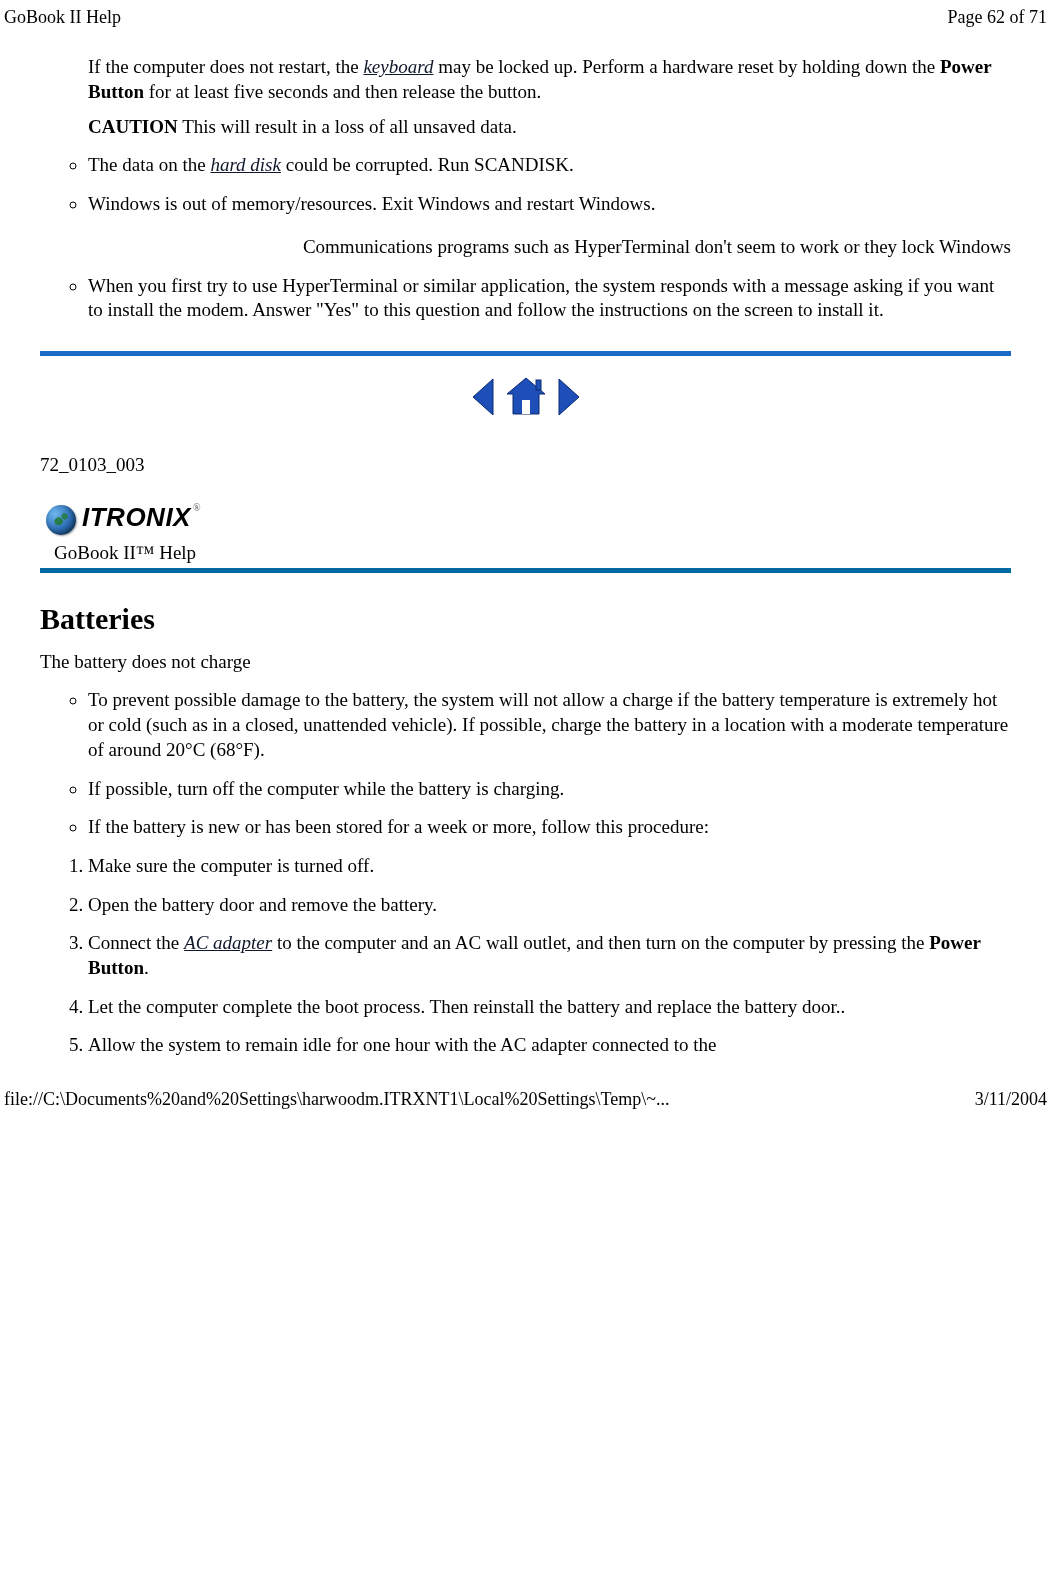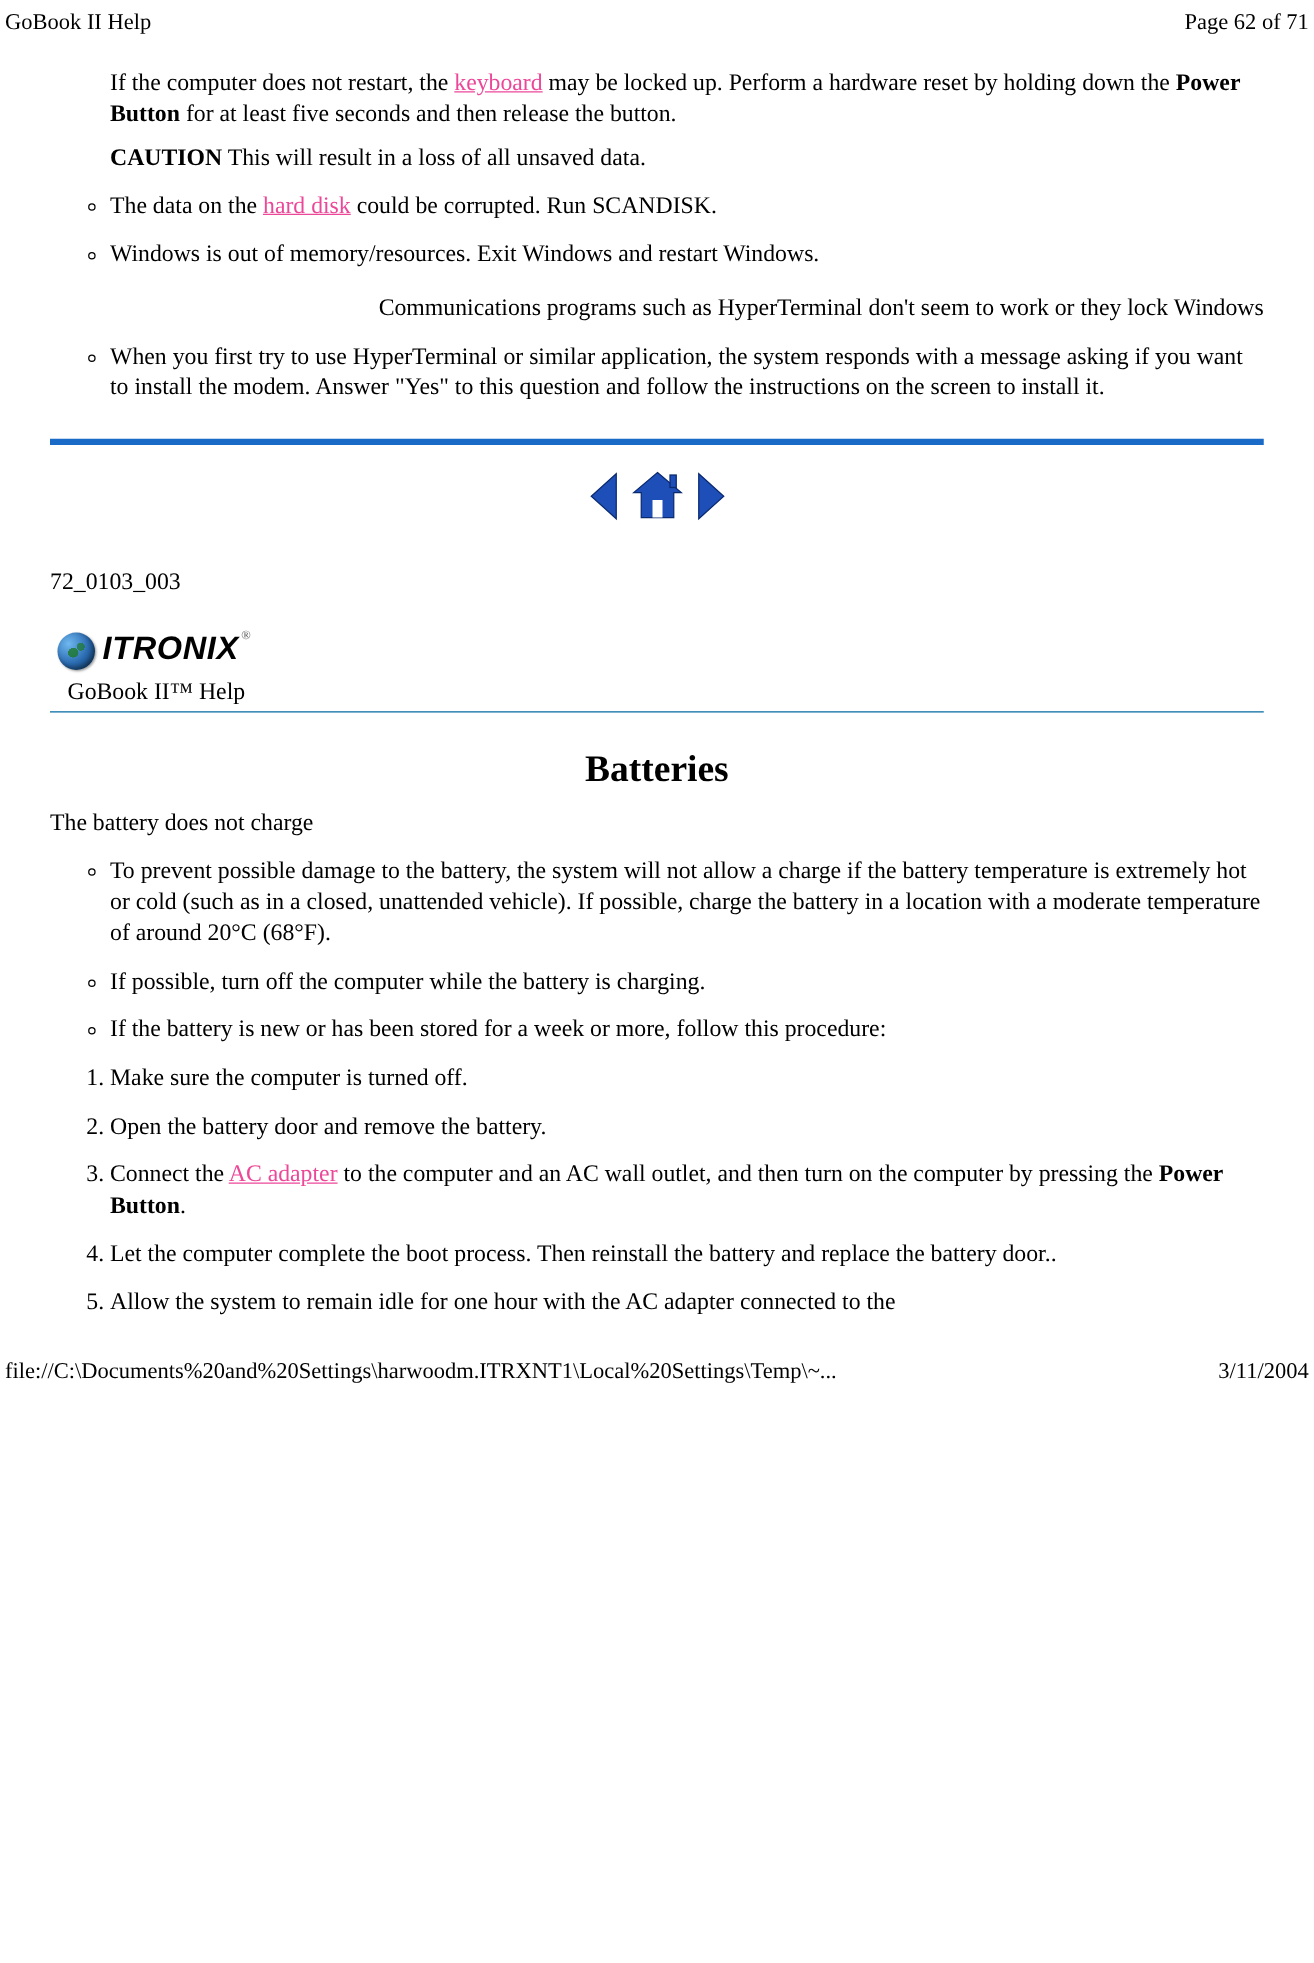"keyboard" a, .link { color: #ec4899 -> #0f172a; font-style: none -> italic }
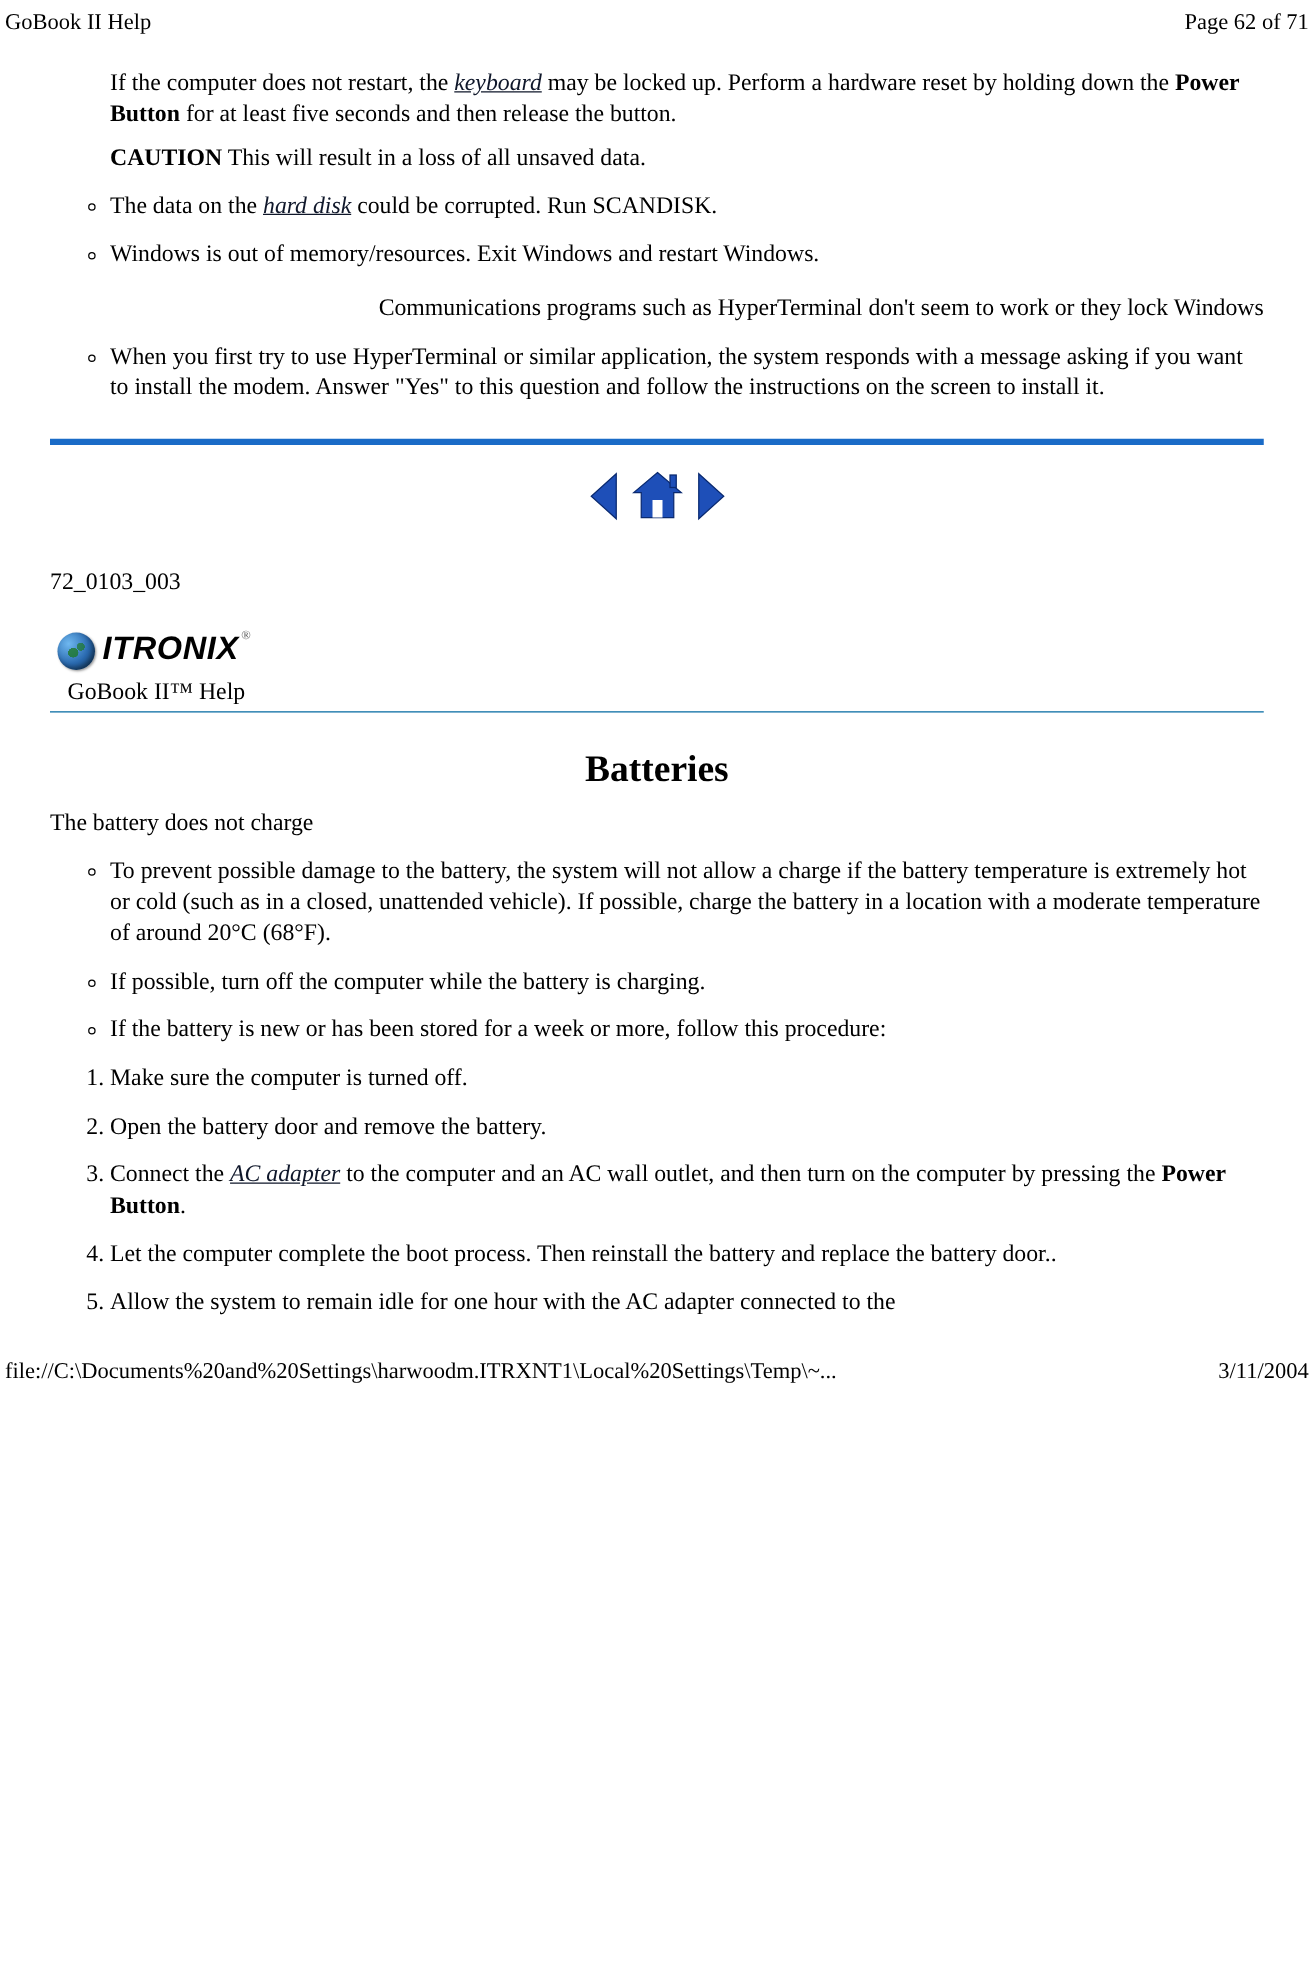"GoBook II™ Help" .subtitle-cell { border-bottom: 1px solid #0369a1 -> 5px solid #0369a1 }
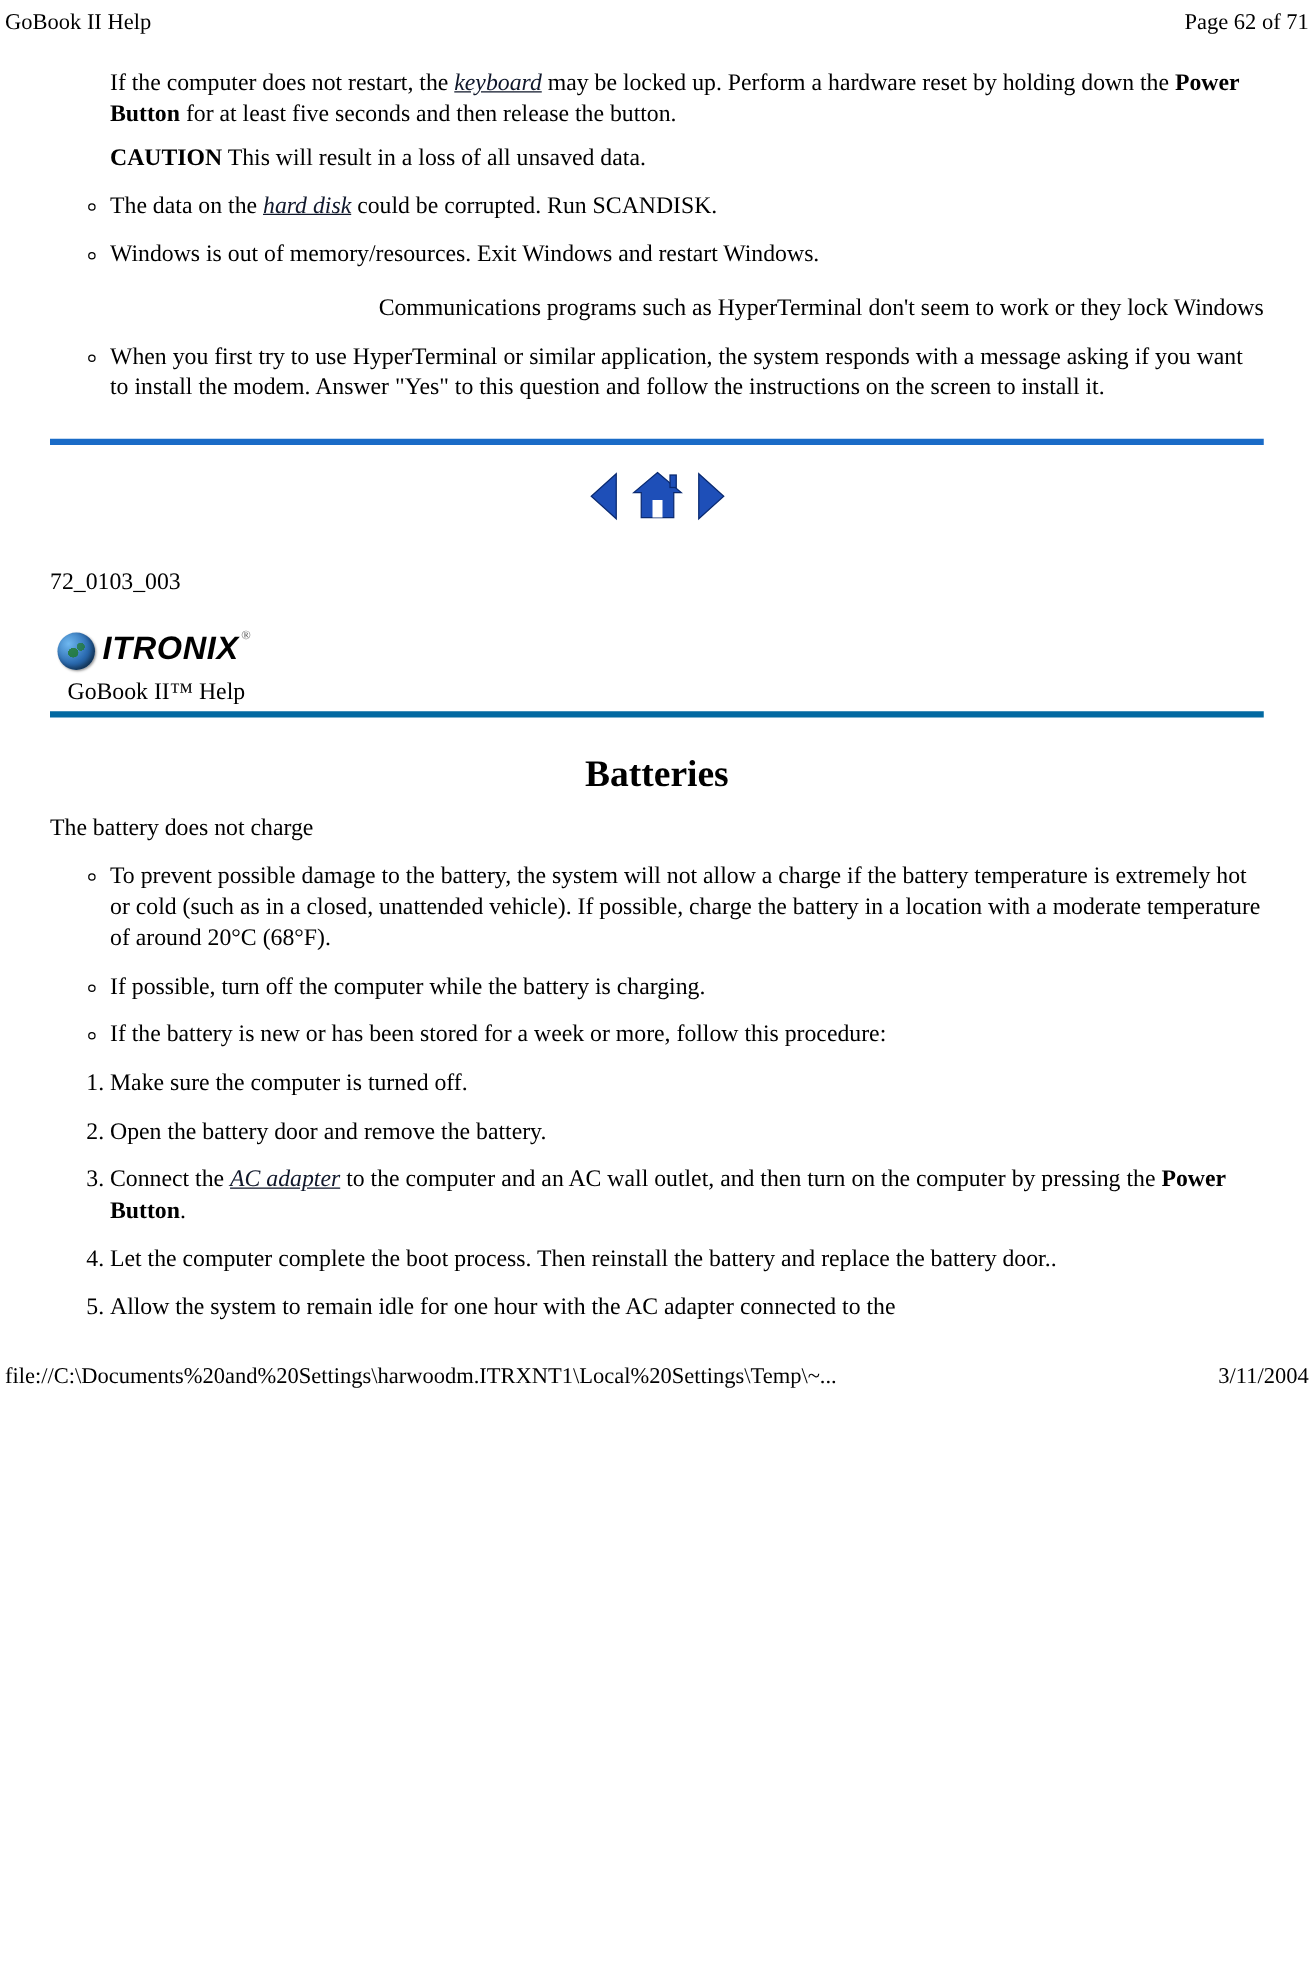"Batteries" h2 { text-align: center -> none }
